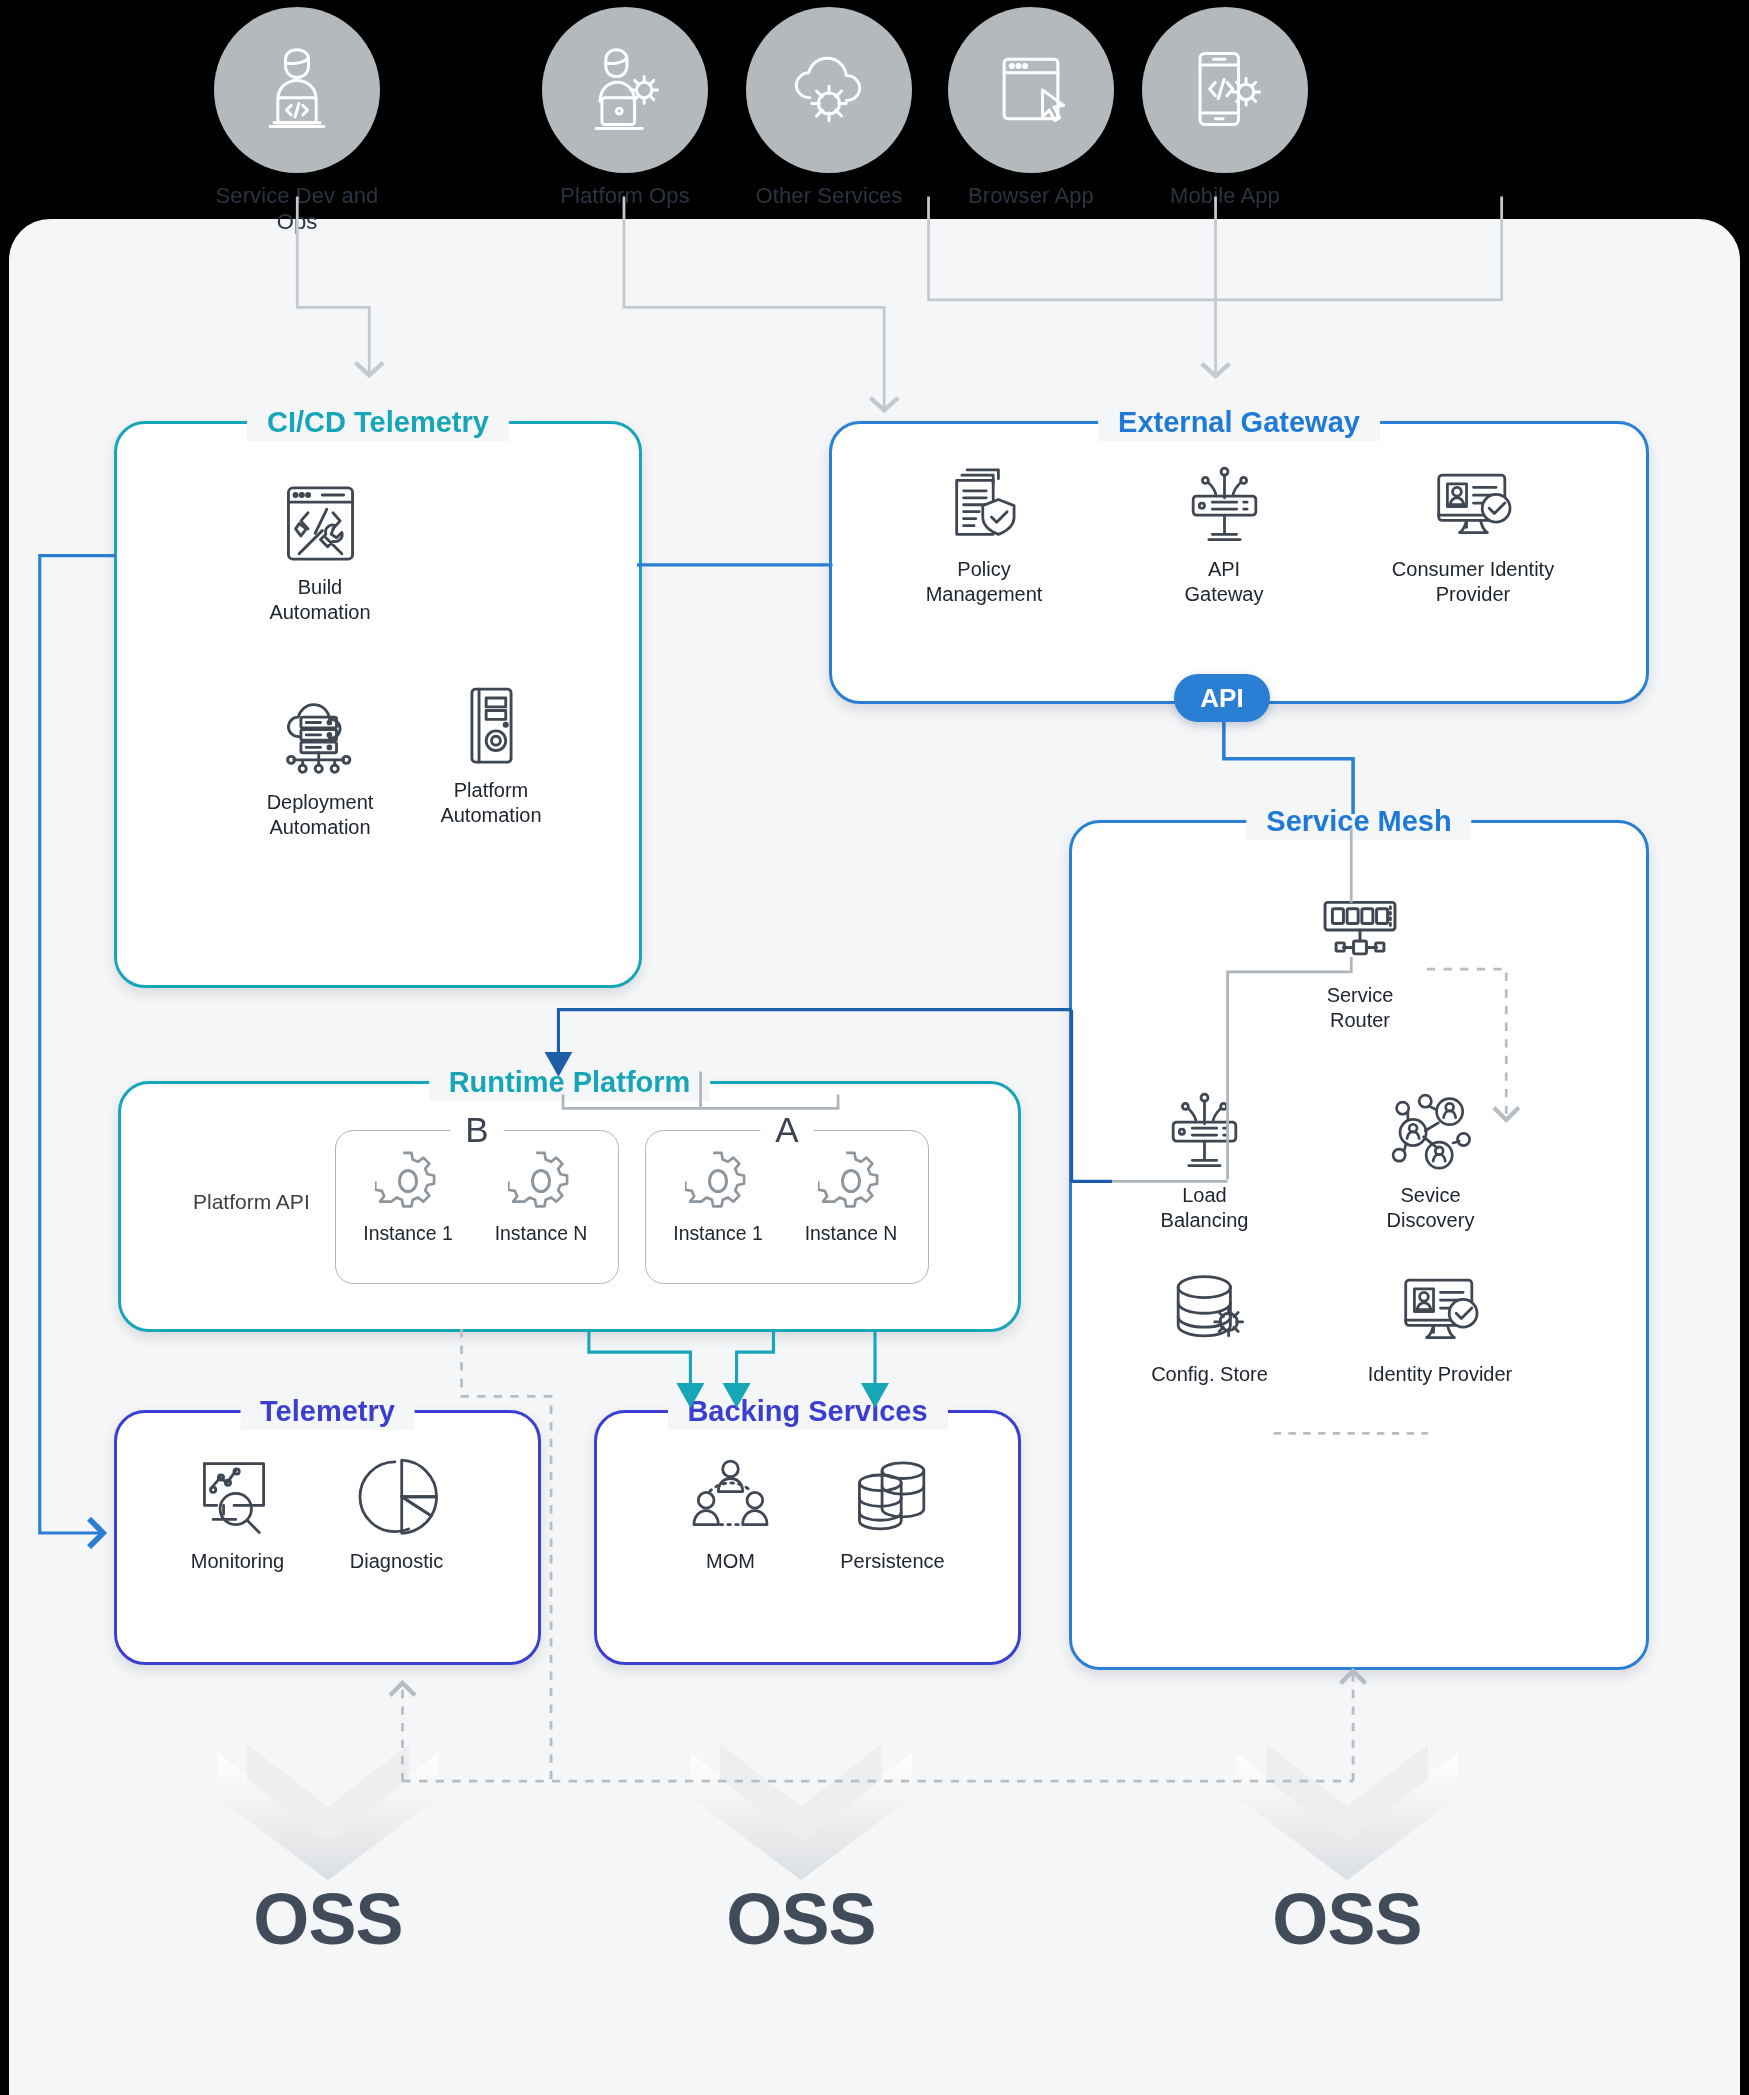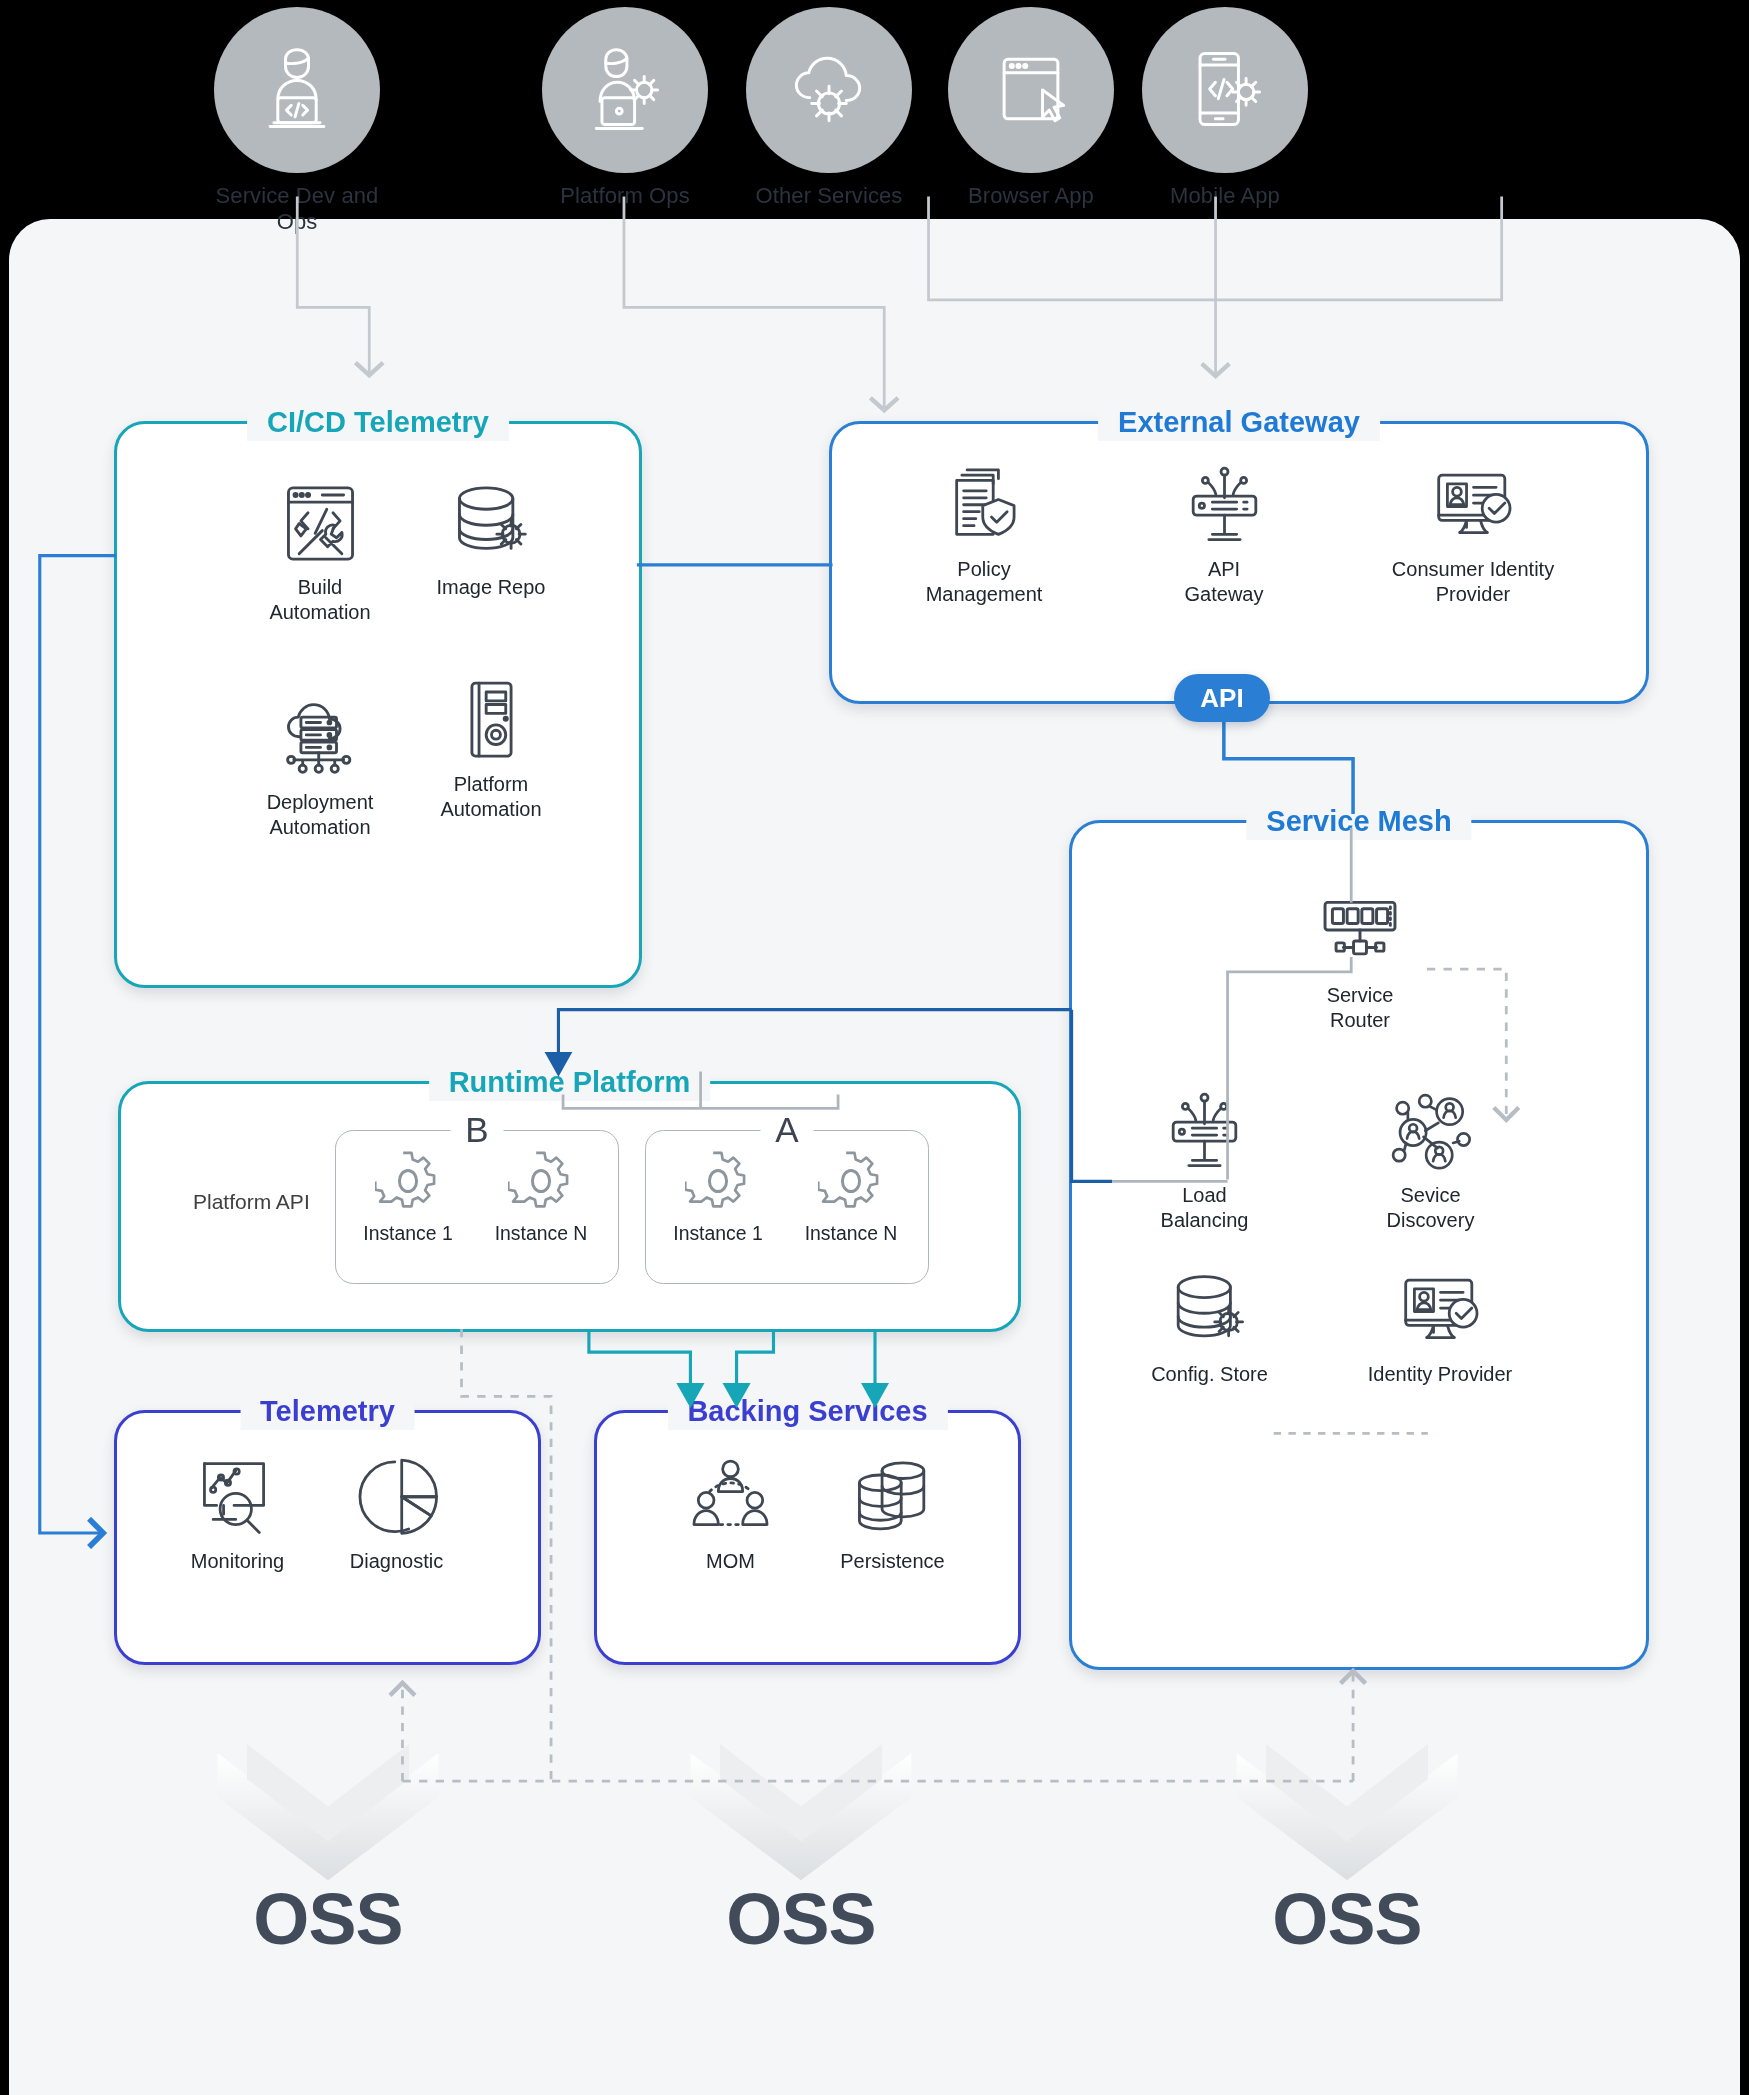"Image Repo" div.node { html: <div> <svg> <g> <ellipse></ellipse> <path></path> <path></path> <path></path> <circle></circle> <path></path> </g> </svg> <div>Image Repo</div> </div> -> none }
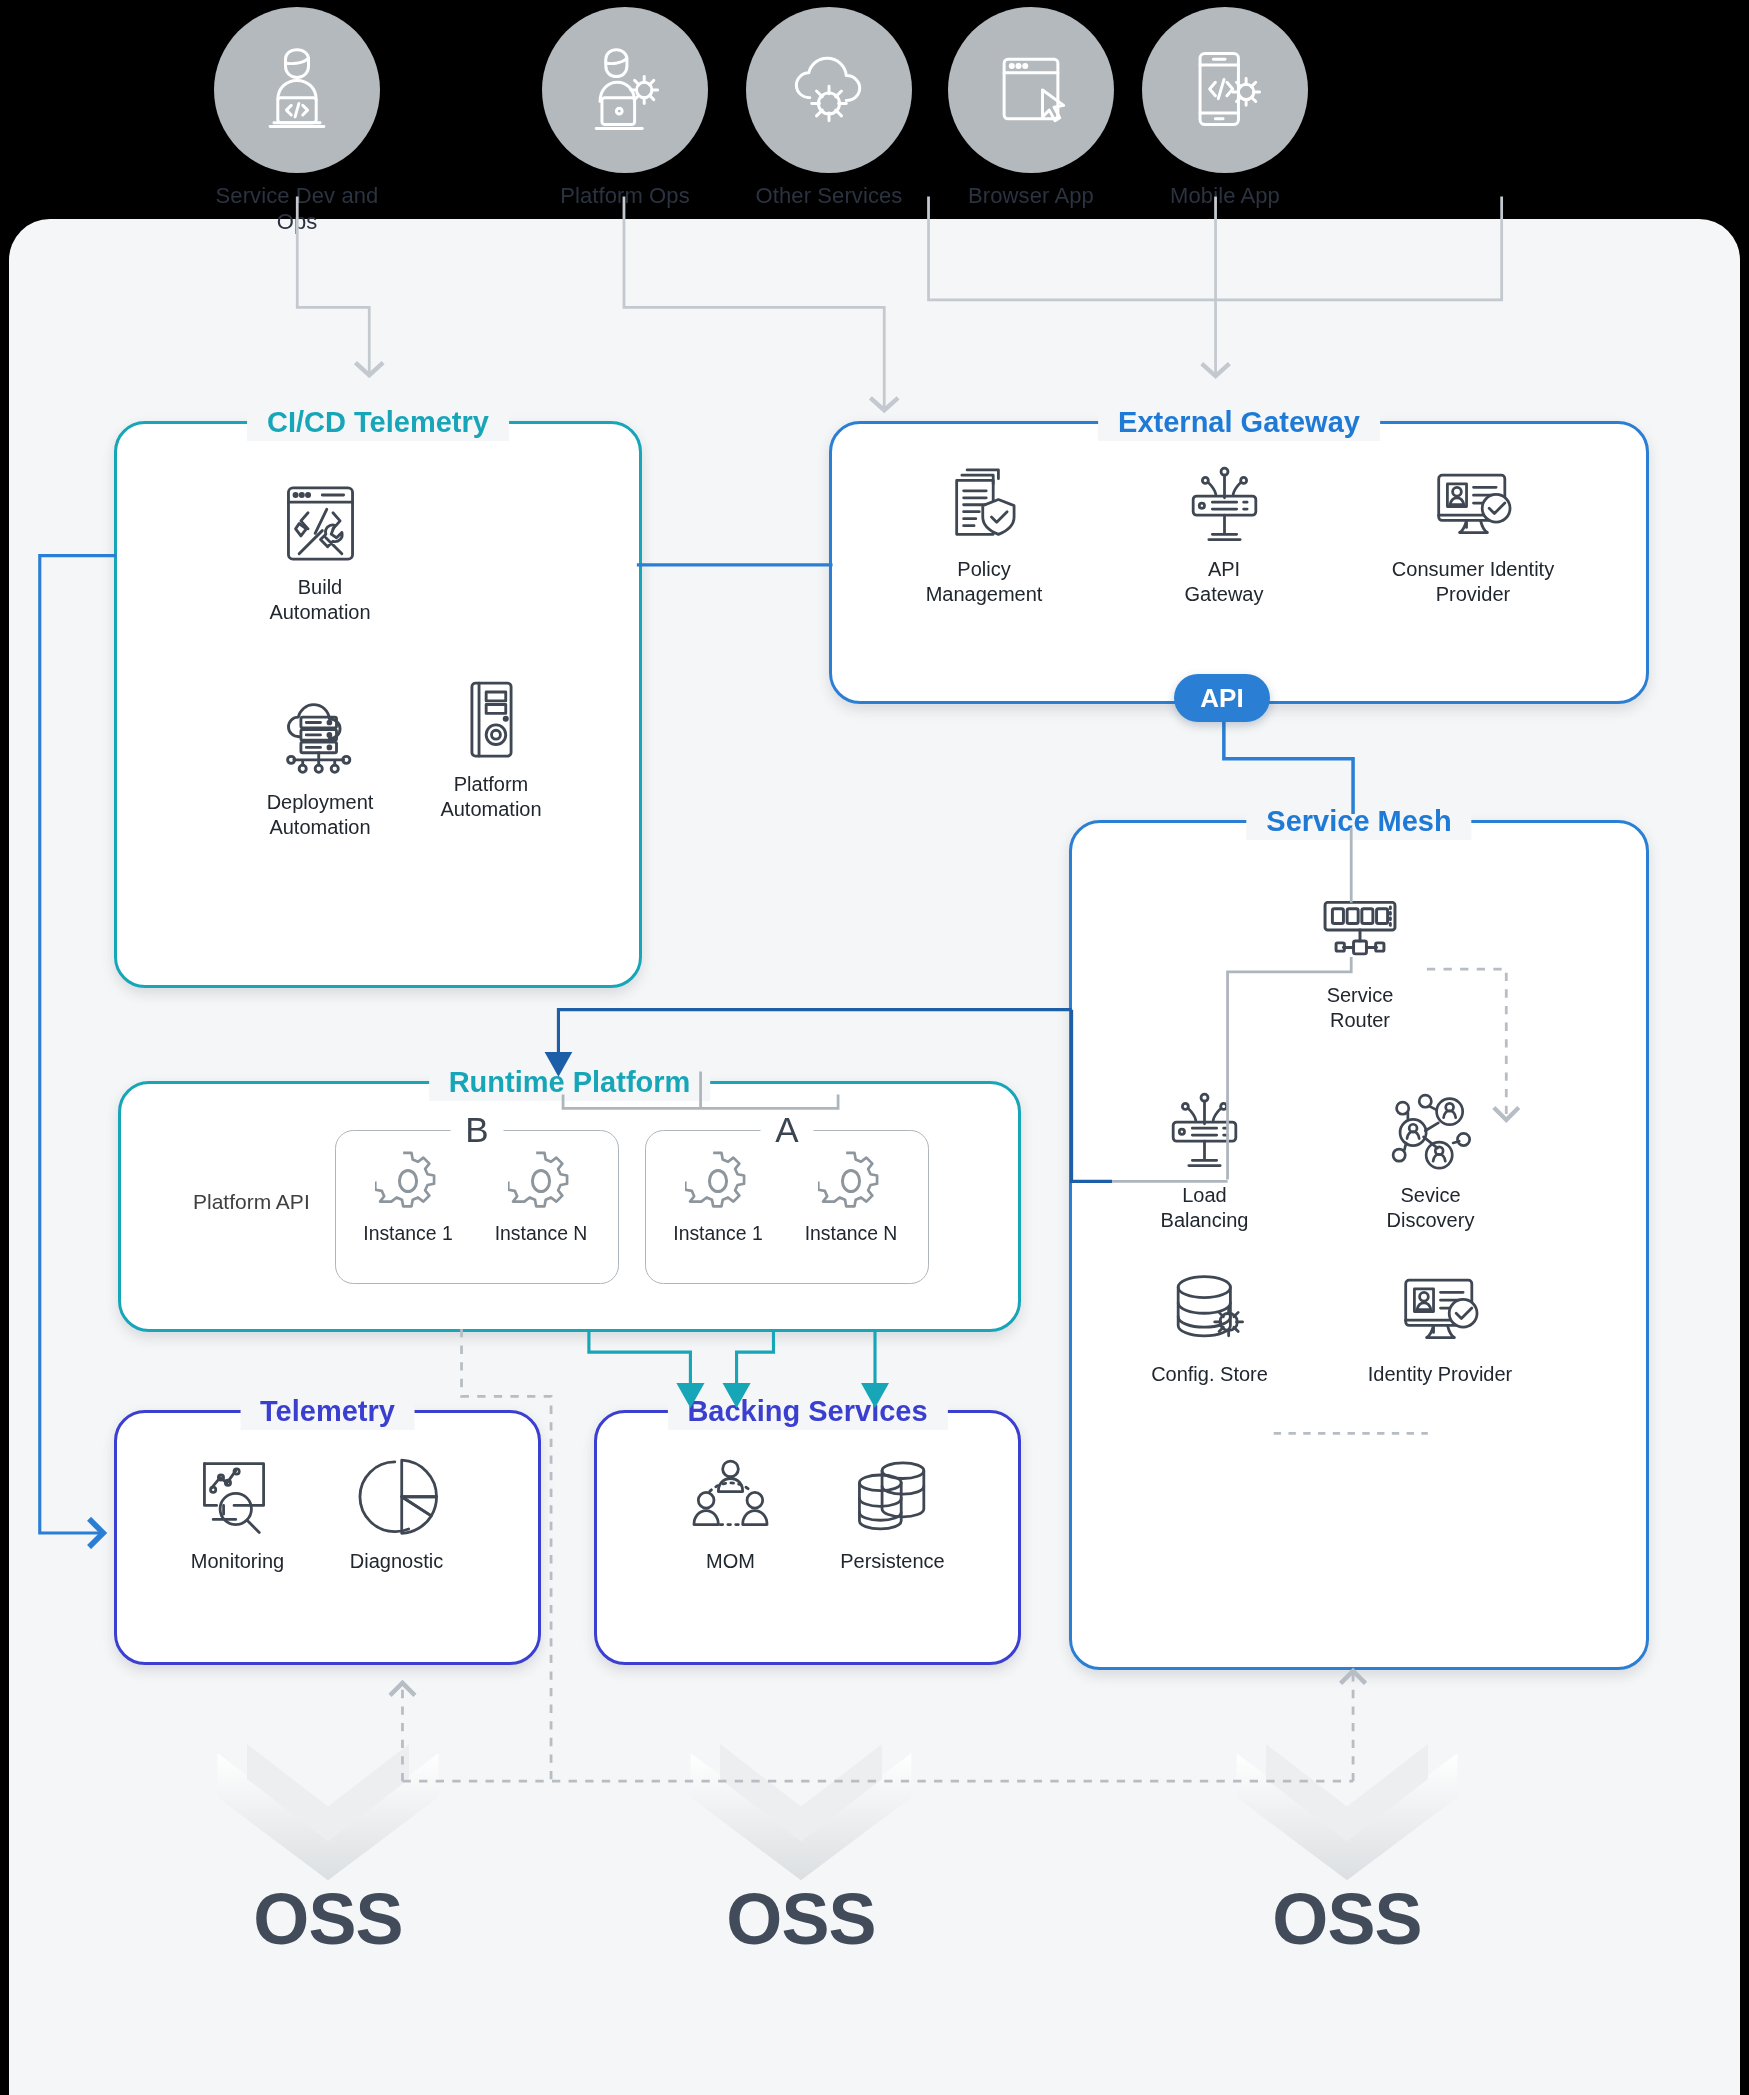"Platform" div.node { top: 252px -> 258px }
